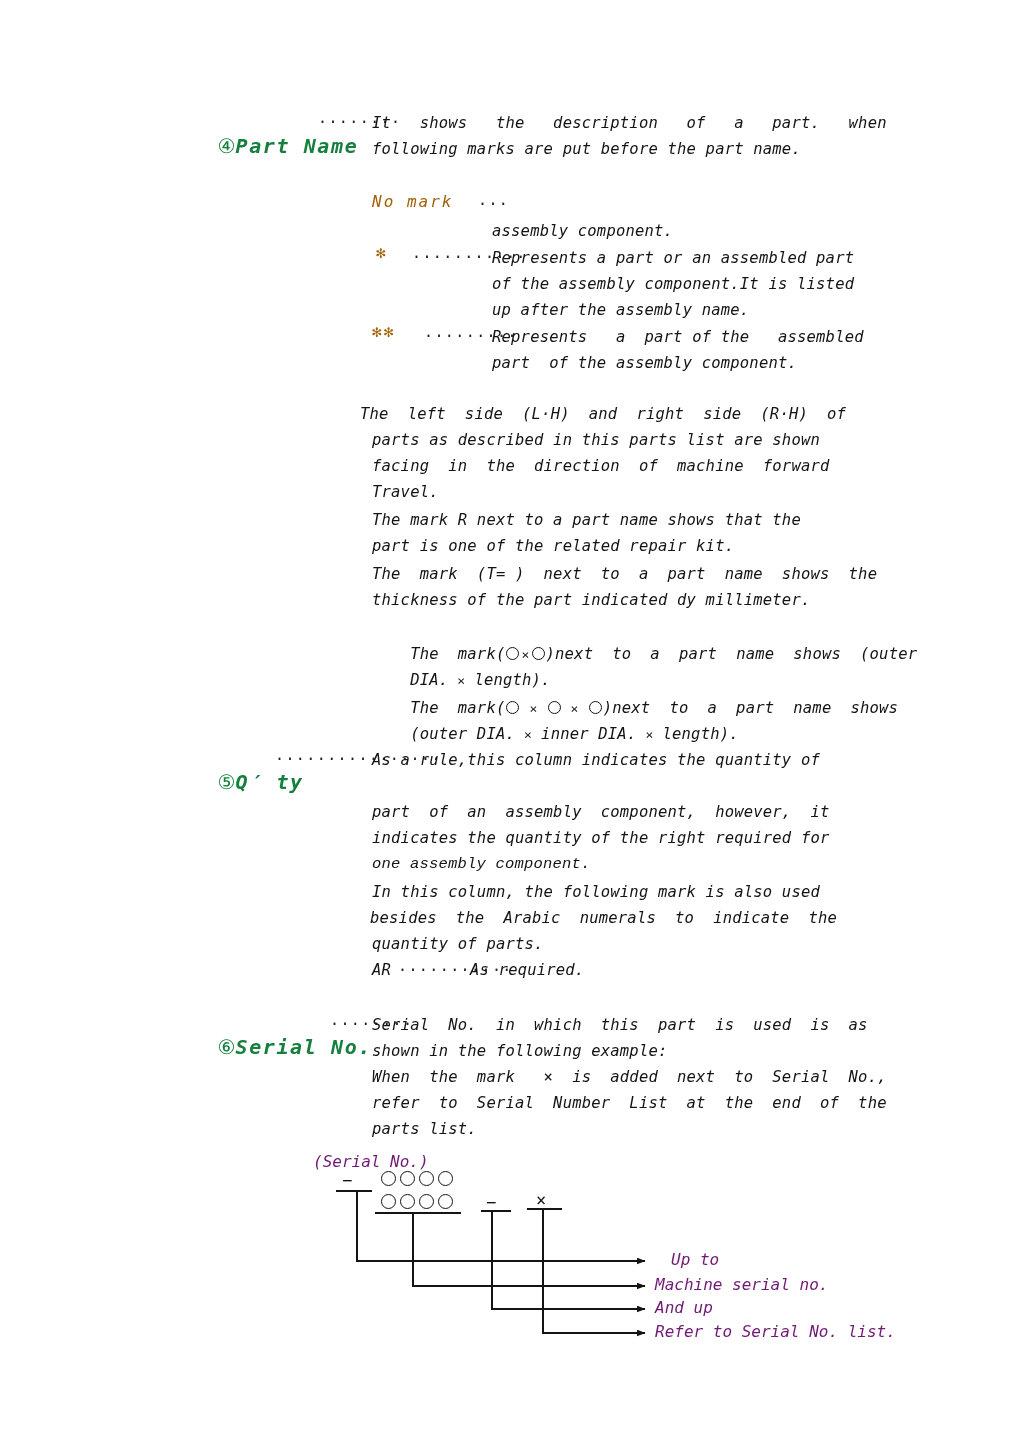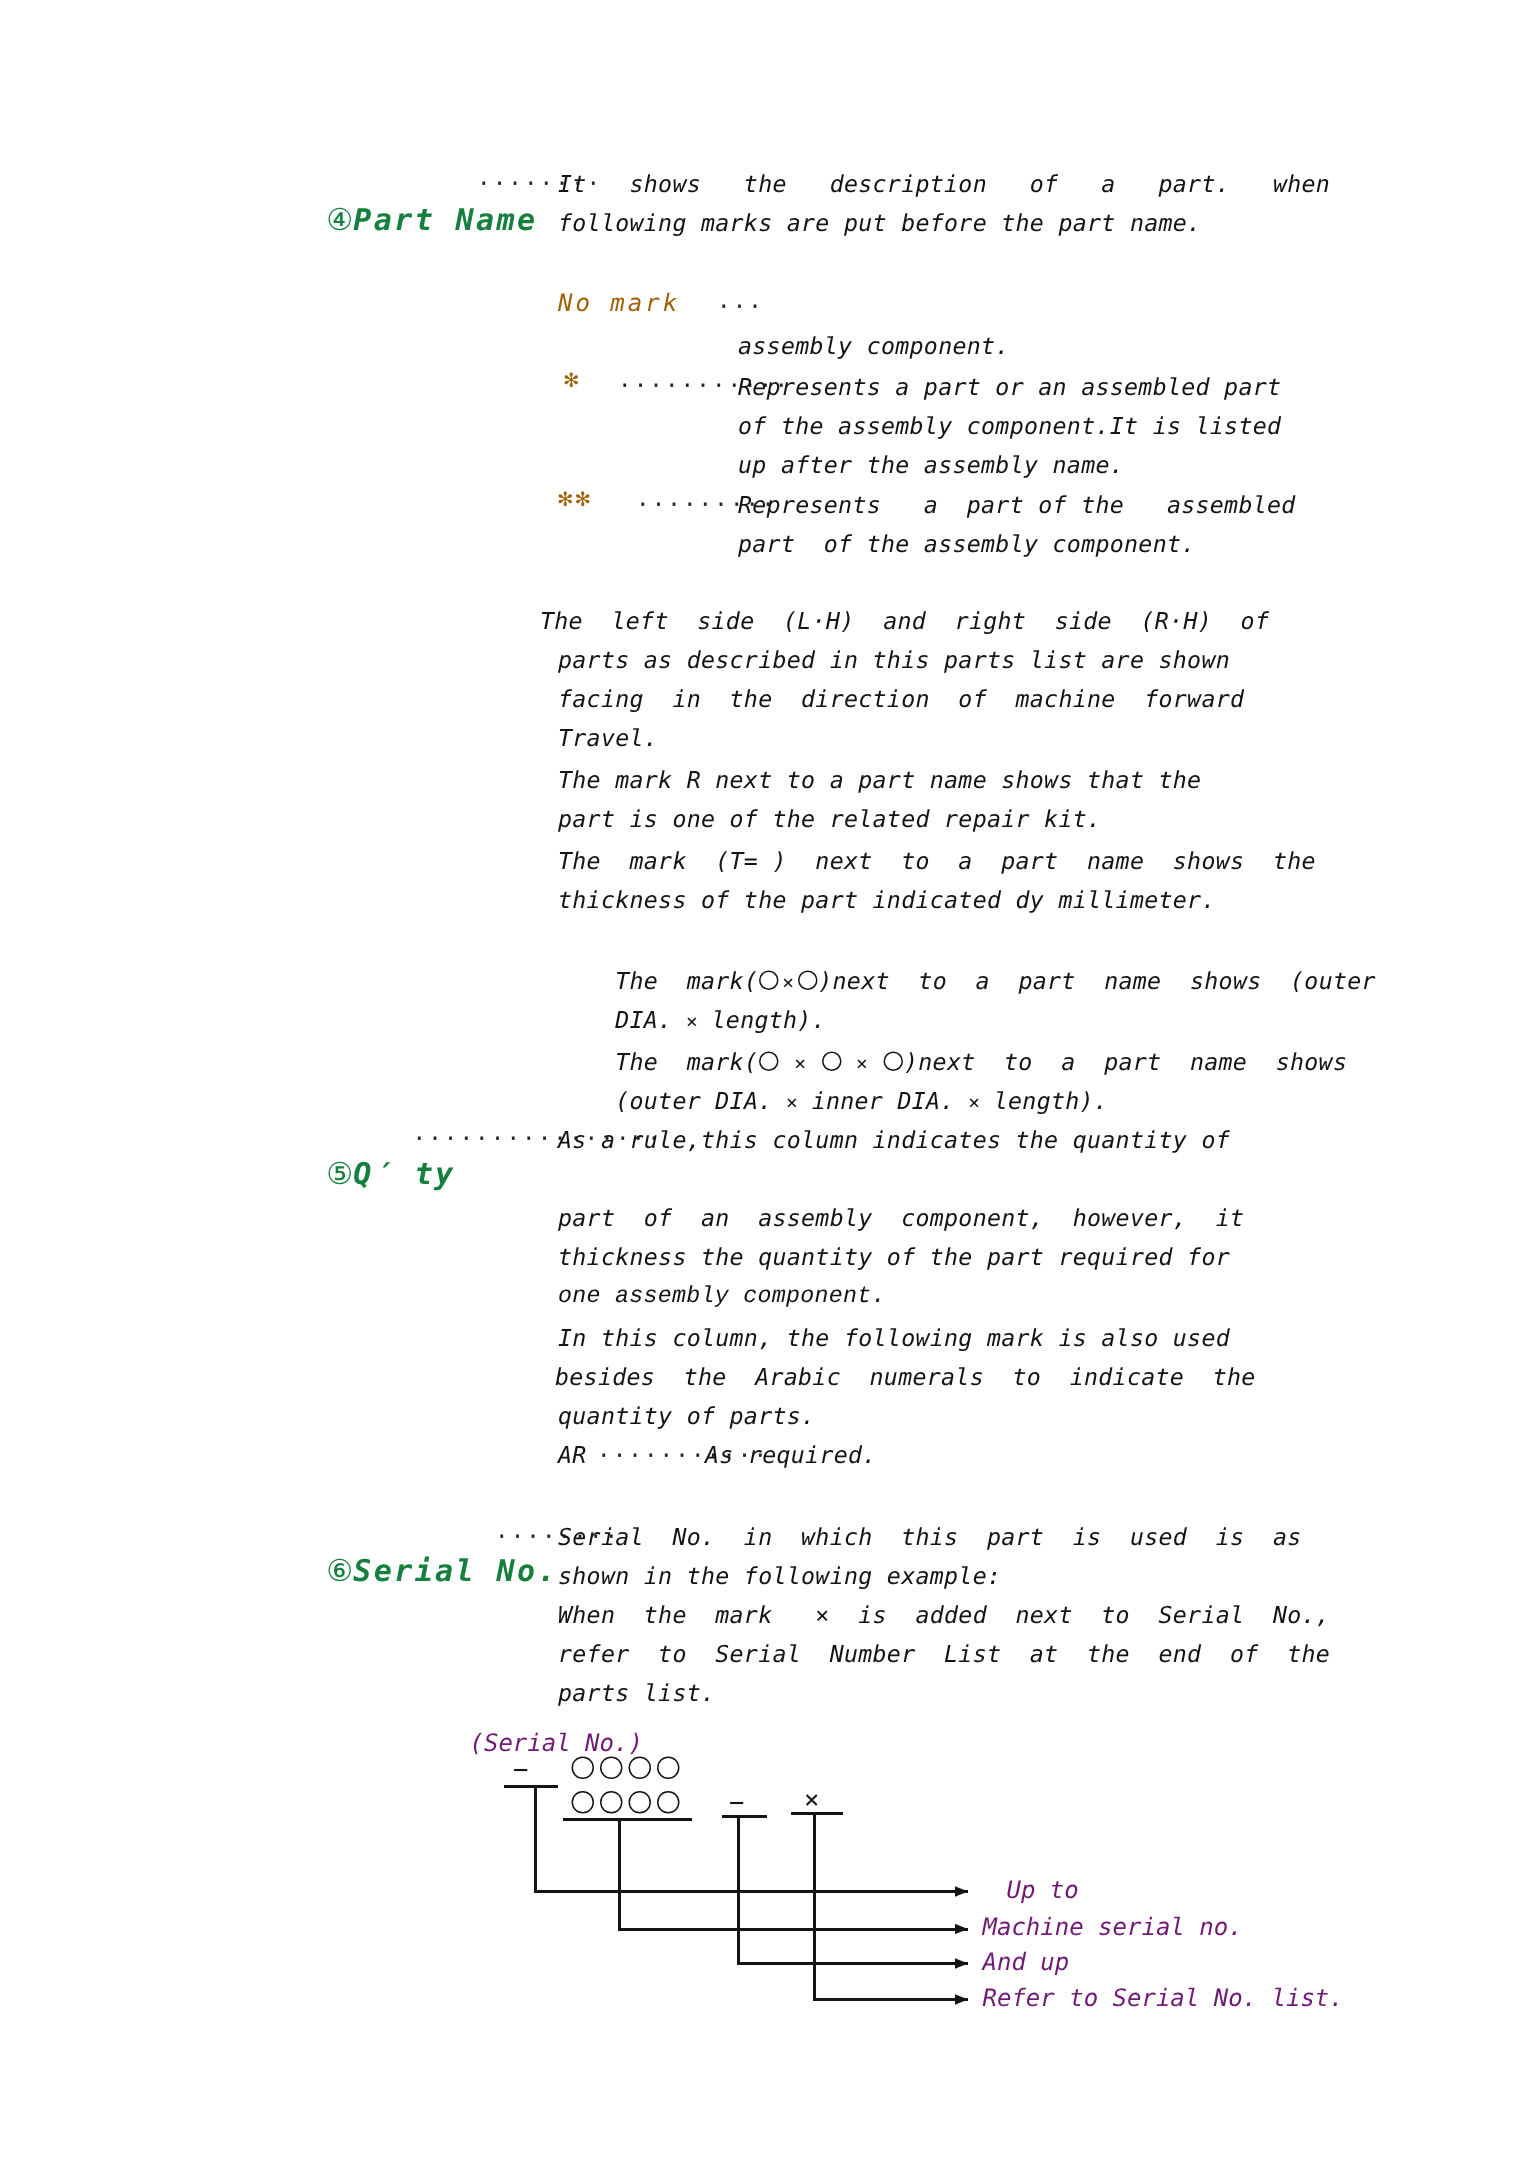"thickness the quantity of the" div.txt { text: thickness the quantity of the part -> indicates the quantity of the right }
